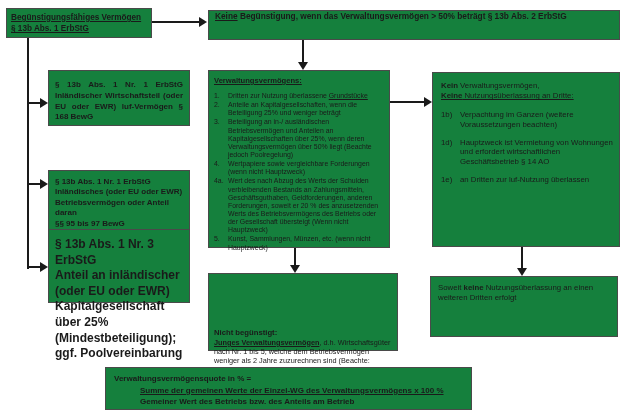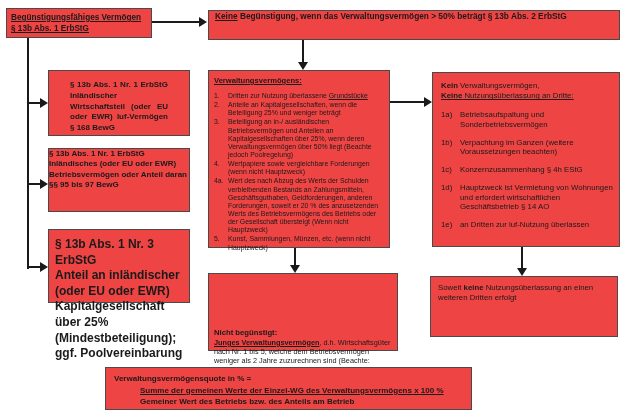"Begünstigungsfähiges Vermögen" .box { background: #ef4444 -> #15803d }
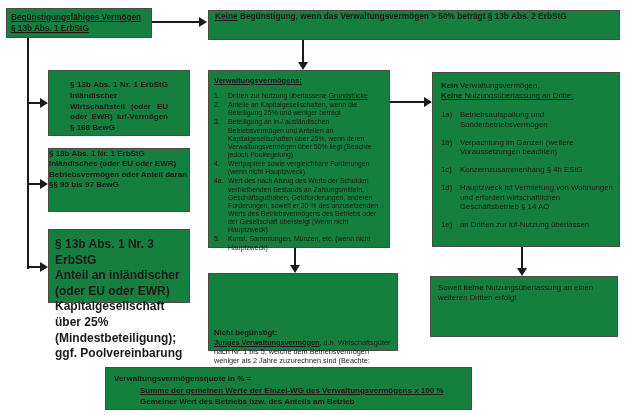"§ 13b Abs. 1 Nr. 1 ErbStG Inländischer" #boxL1 { height: 66px -> 56px; padding: 9px 21px -> 9px 6px }
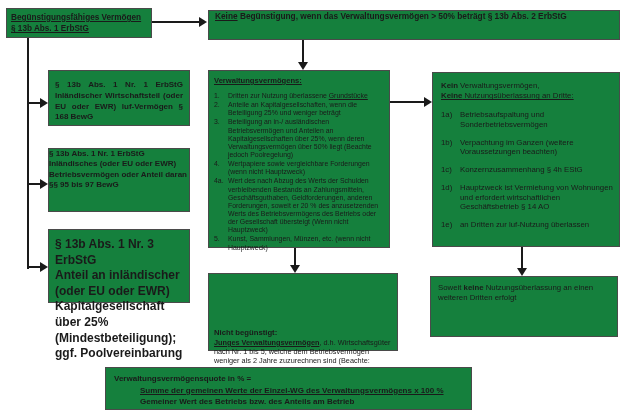"1a)" div.r-li { html: <div> <span>1a)</span> <span>Betriebsaufspaltung und Sonderbetriebsvermögen</span> </div> -> none }
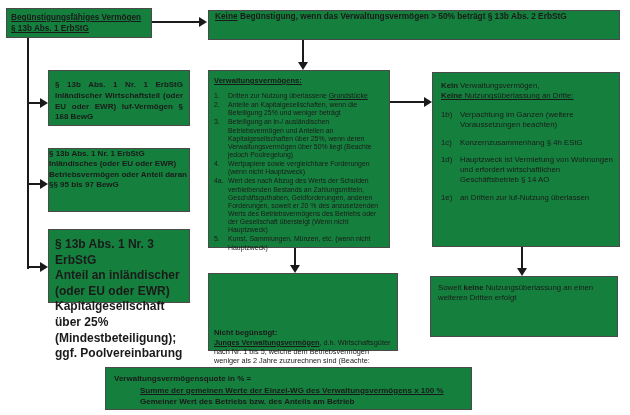"1c)" div.r-li { html: <div> <span>1c)</span> <span>Konzernzusammenhang § 4h EStG</span> </div> -> none }
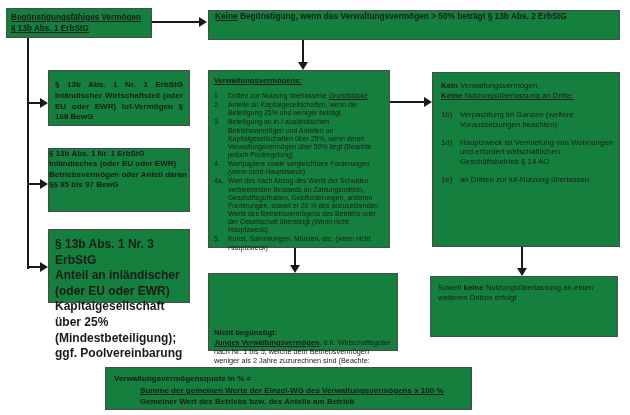"§ 13b Abs. 1 Nr. 1 ErbStG" #boxL2 { padding: none -> 6px; top: 148px -> 170px }
